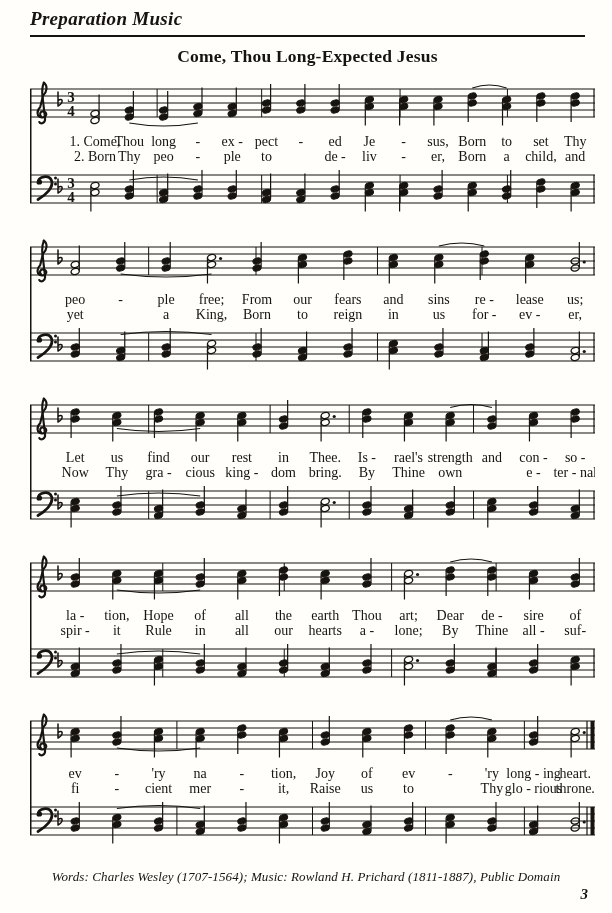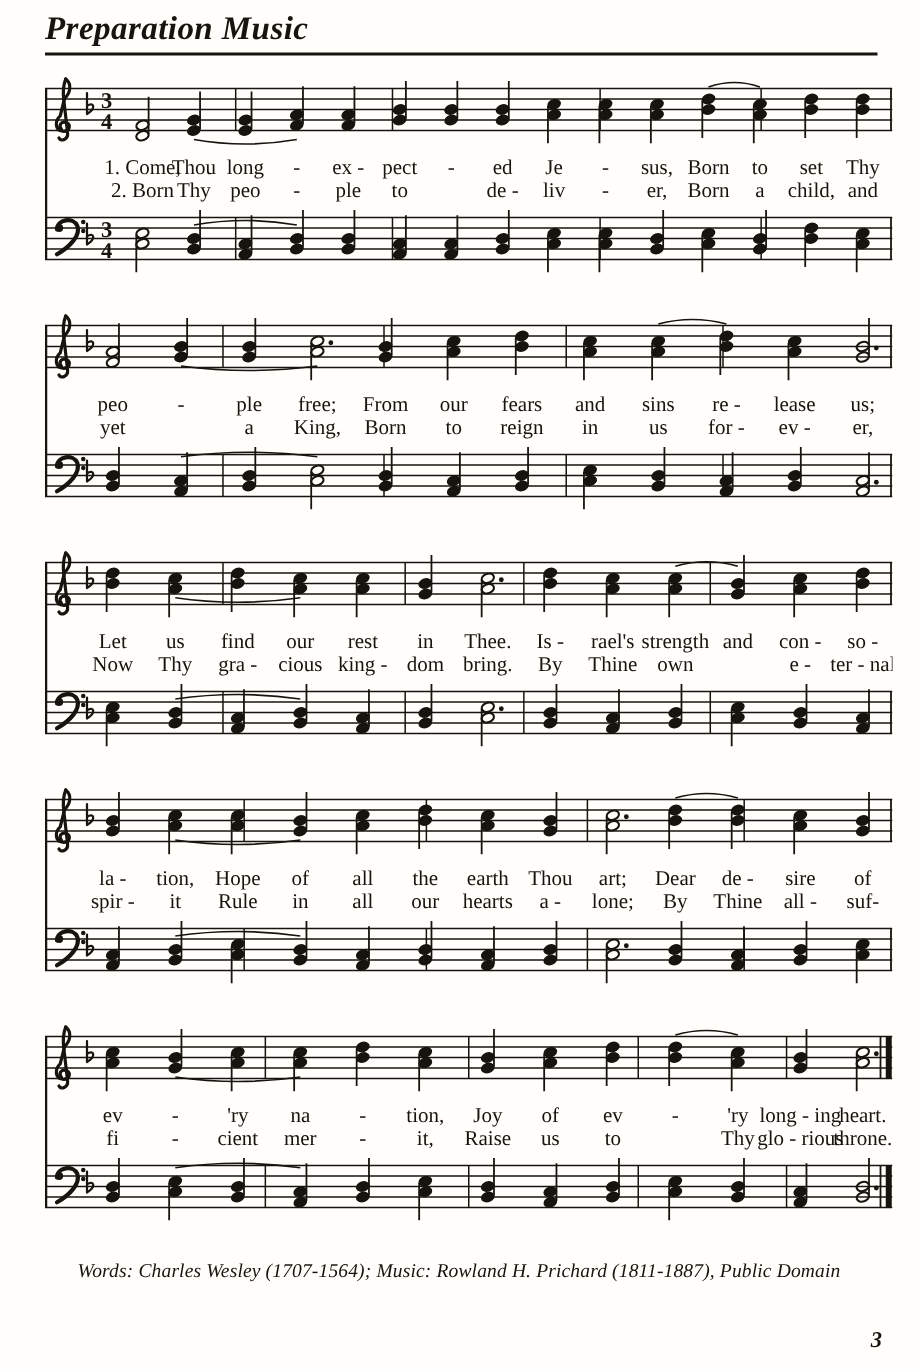"Preparation Music" .section-header { font-size: 22px -> 19px }
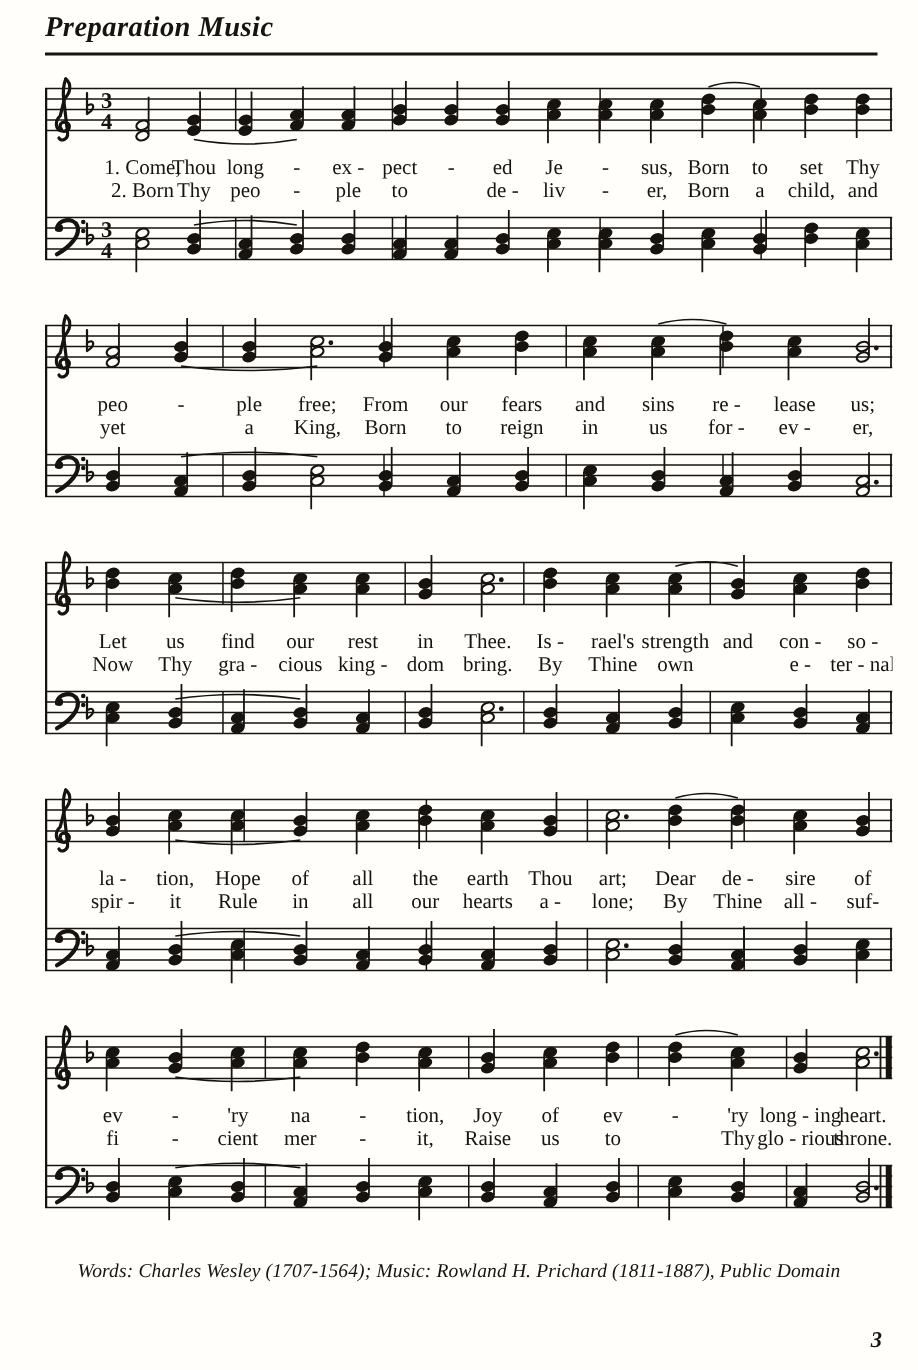"Come, Thou Long-Expected Jesus" h2.hymn-title { html: none -> <h2>Come, Thou Long-Expected Jesus</h2> }
